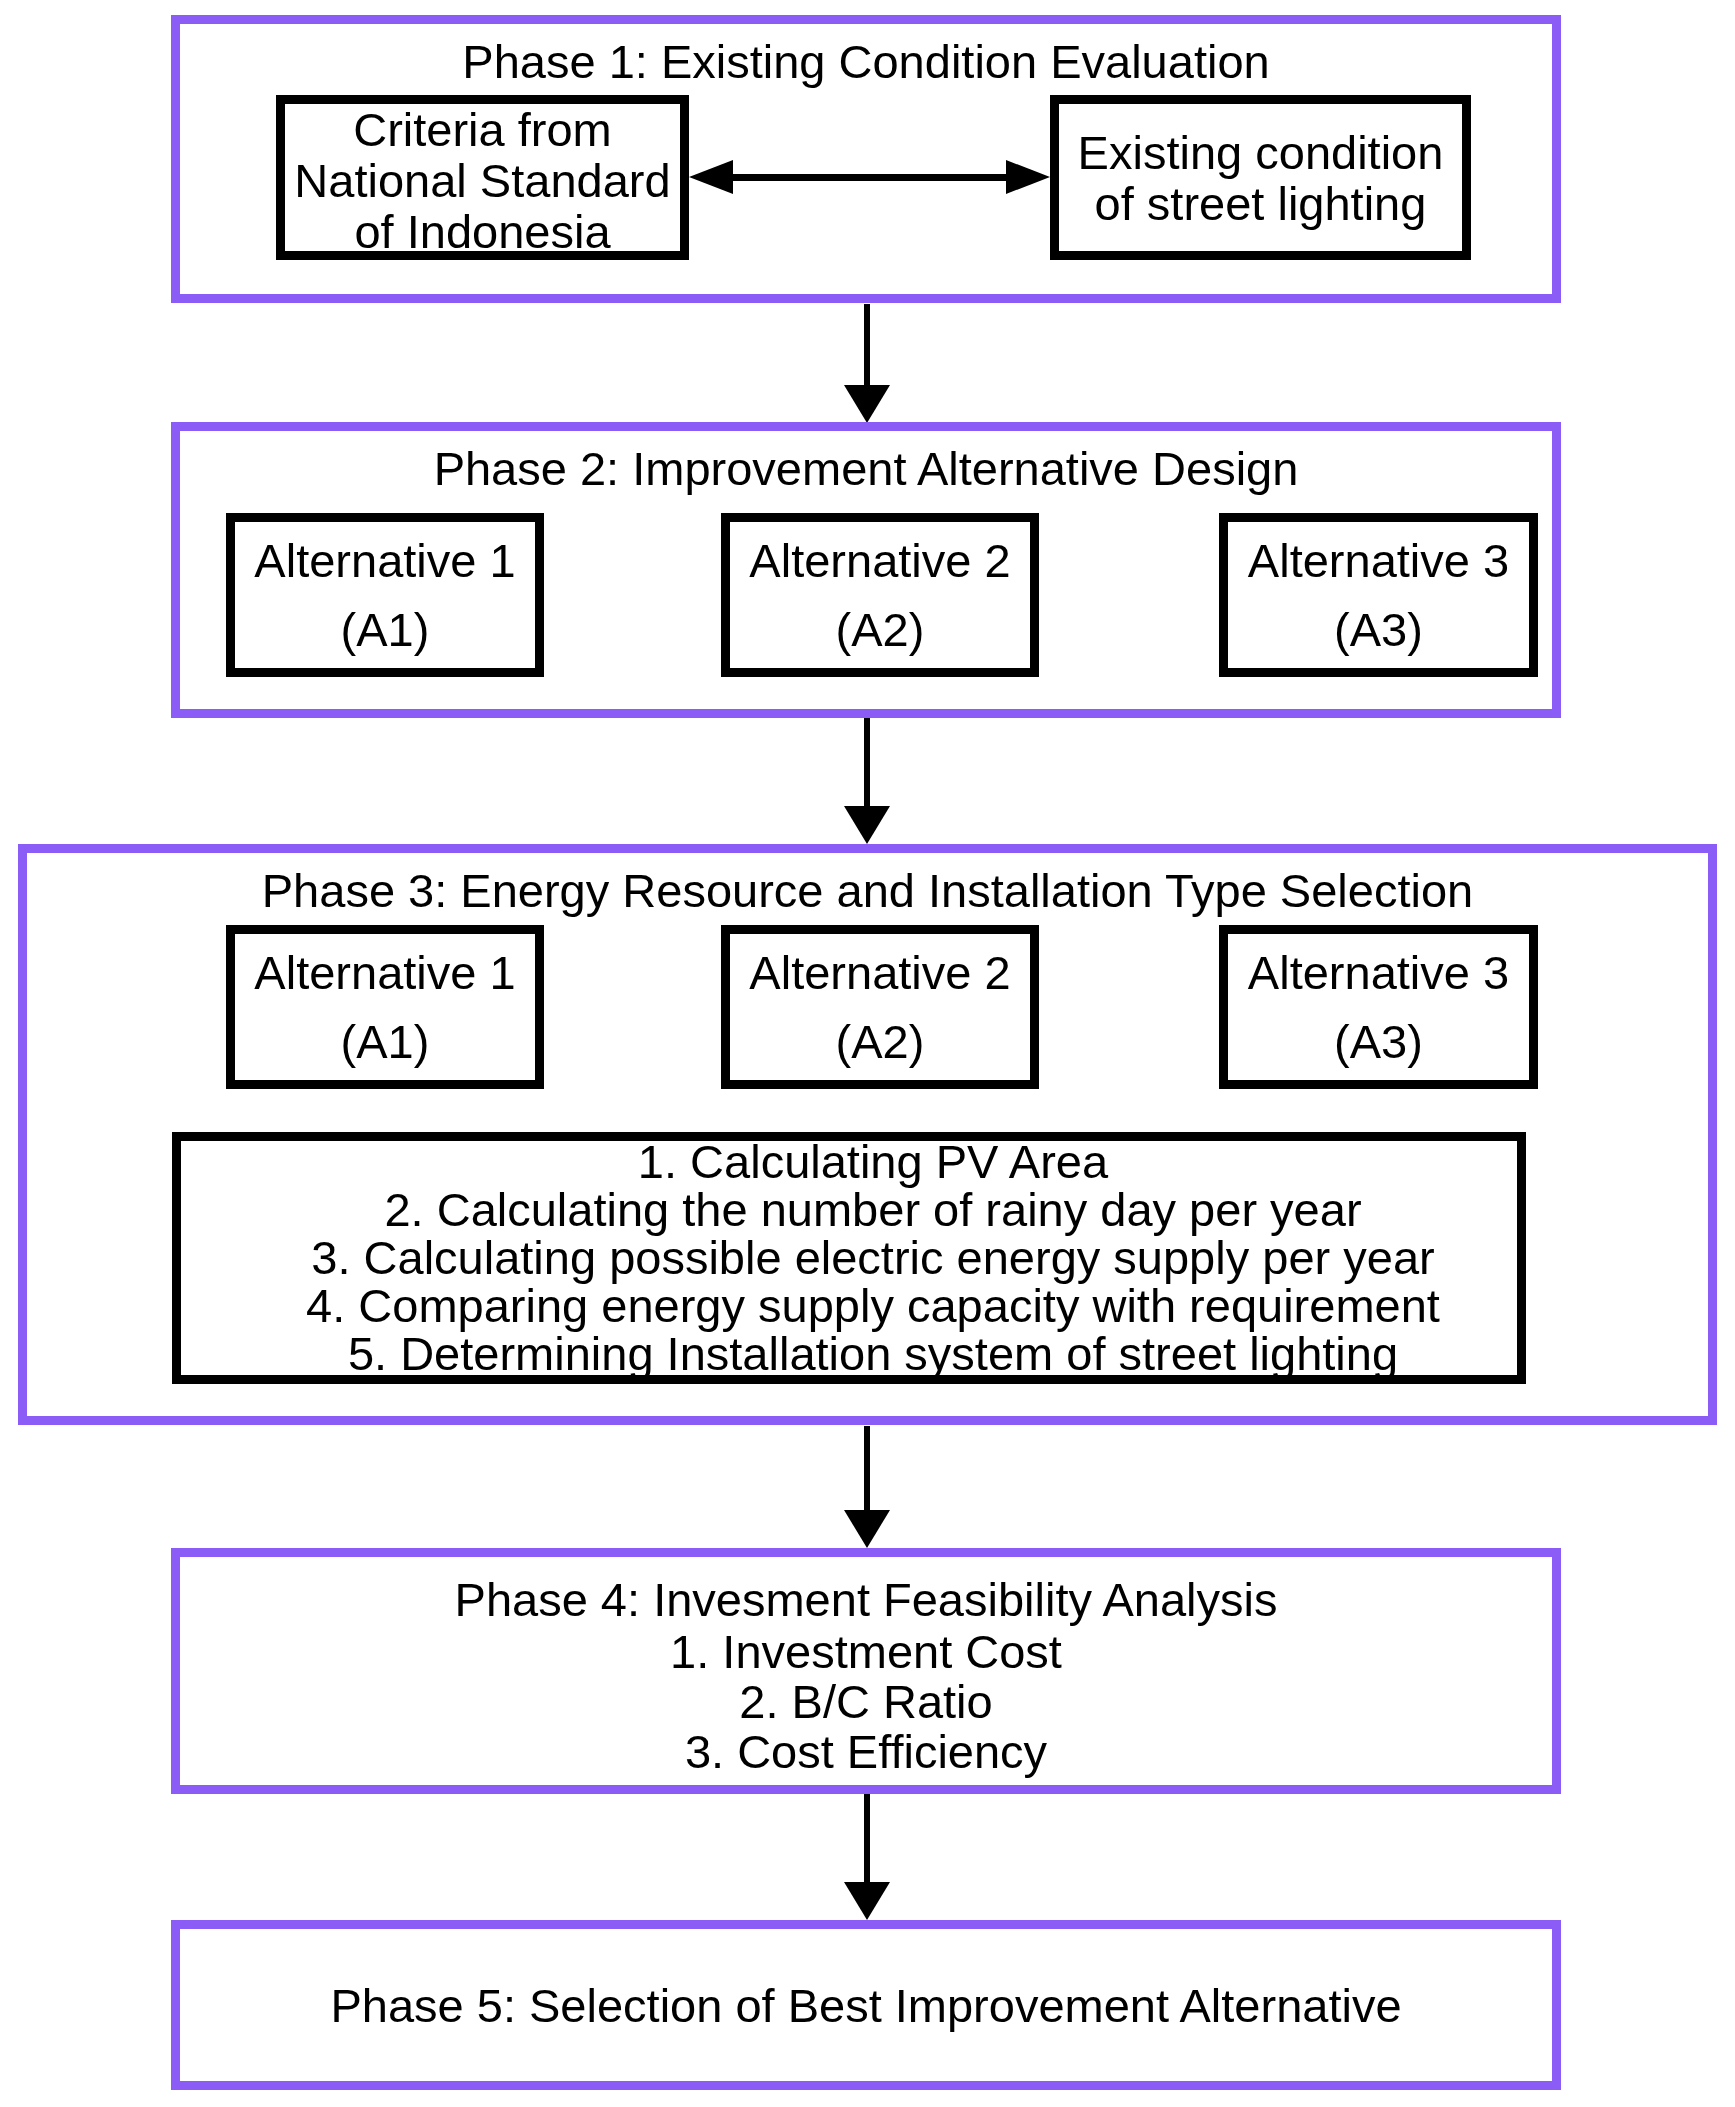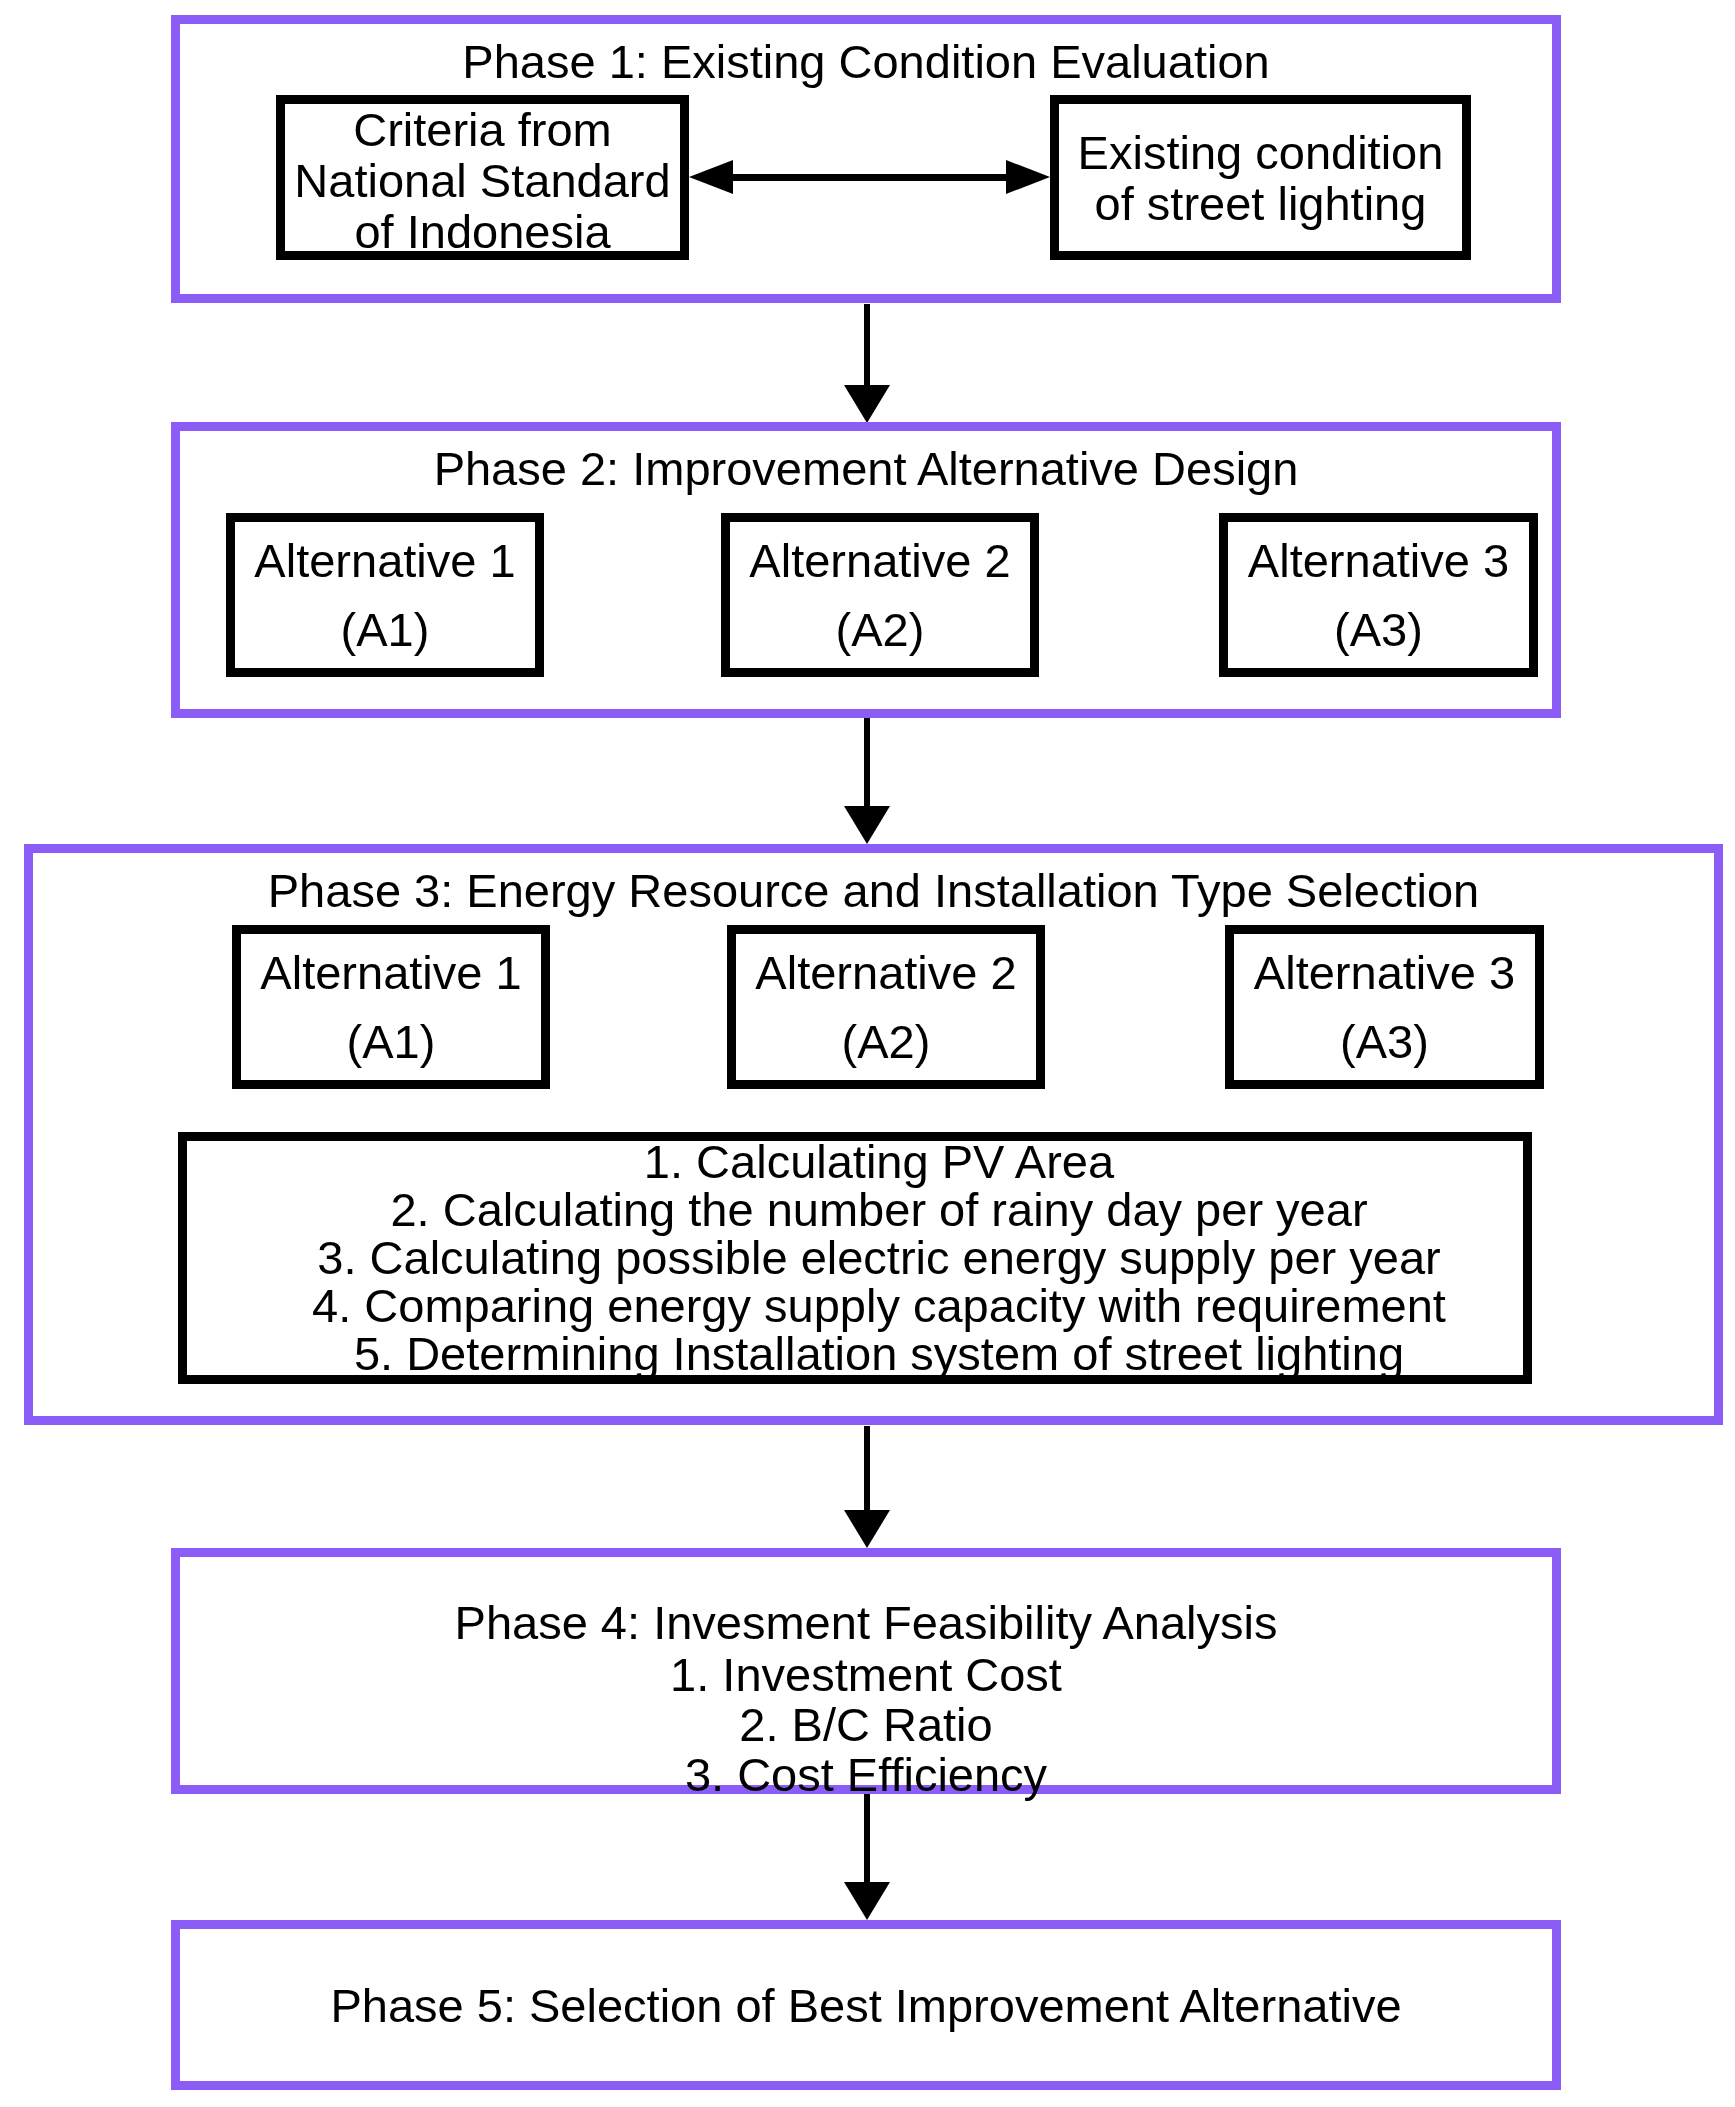"Phase 3: Energy Resource and" #p3 { left: 24px -> 18px }
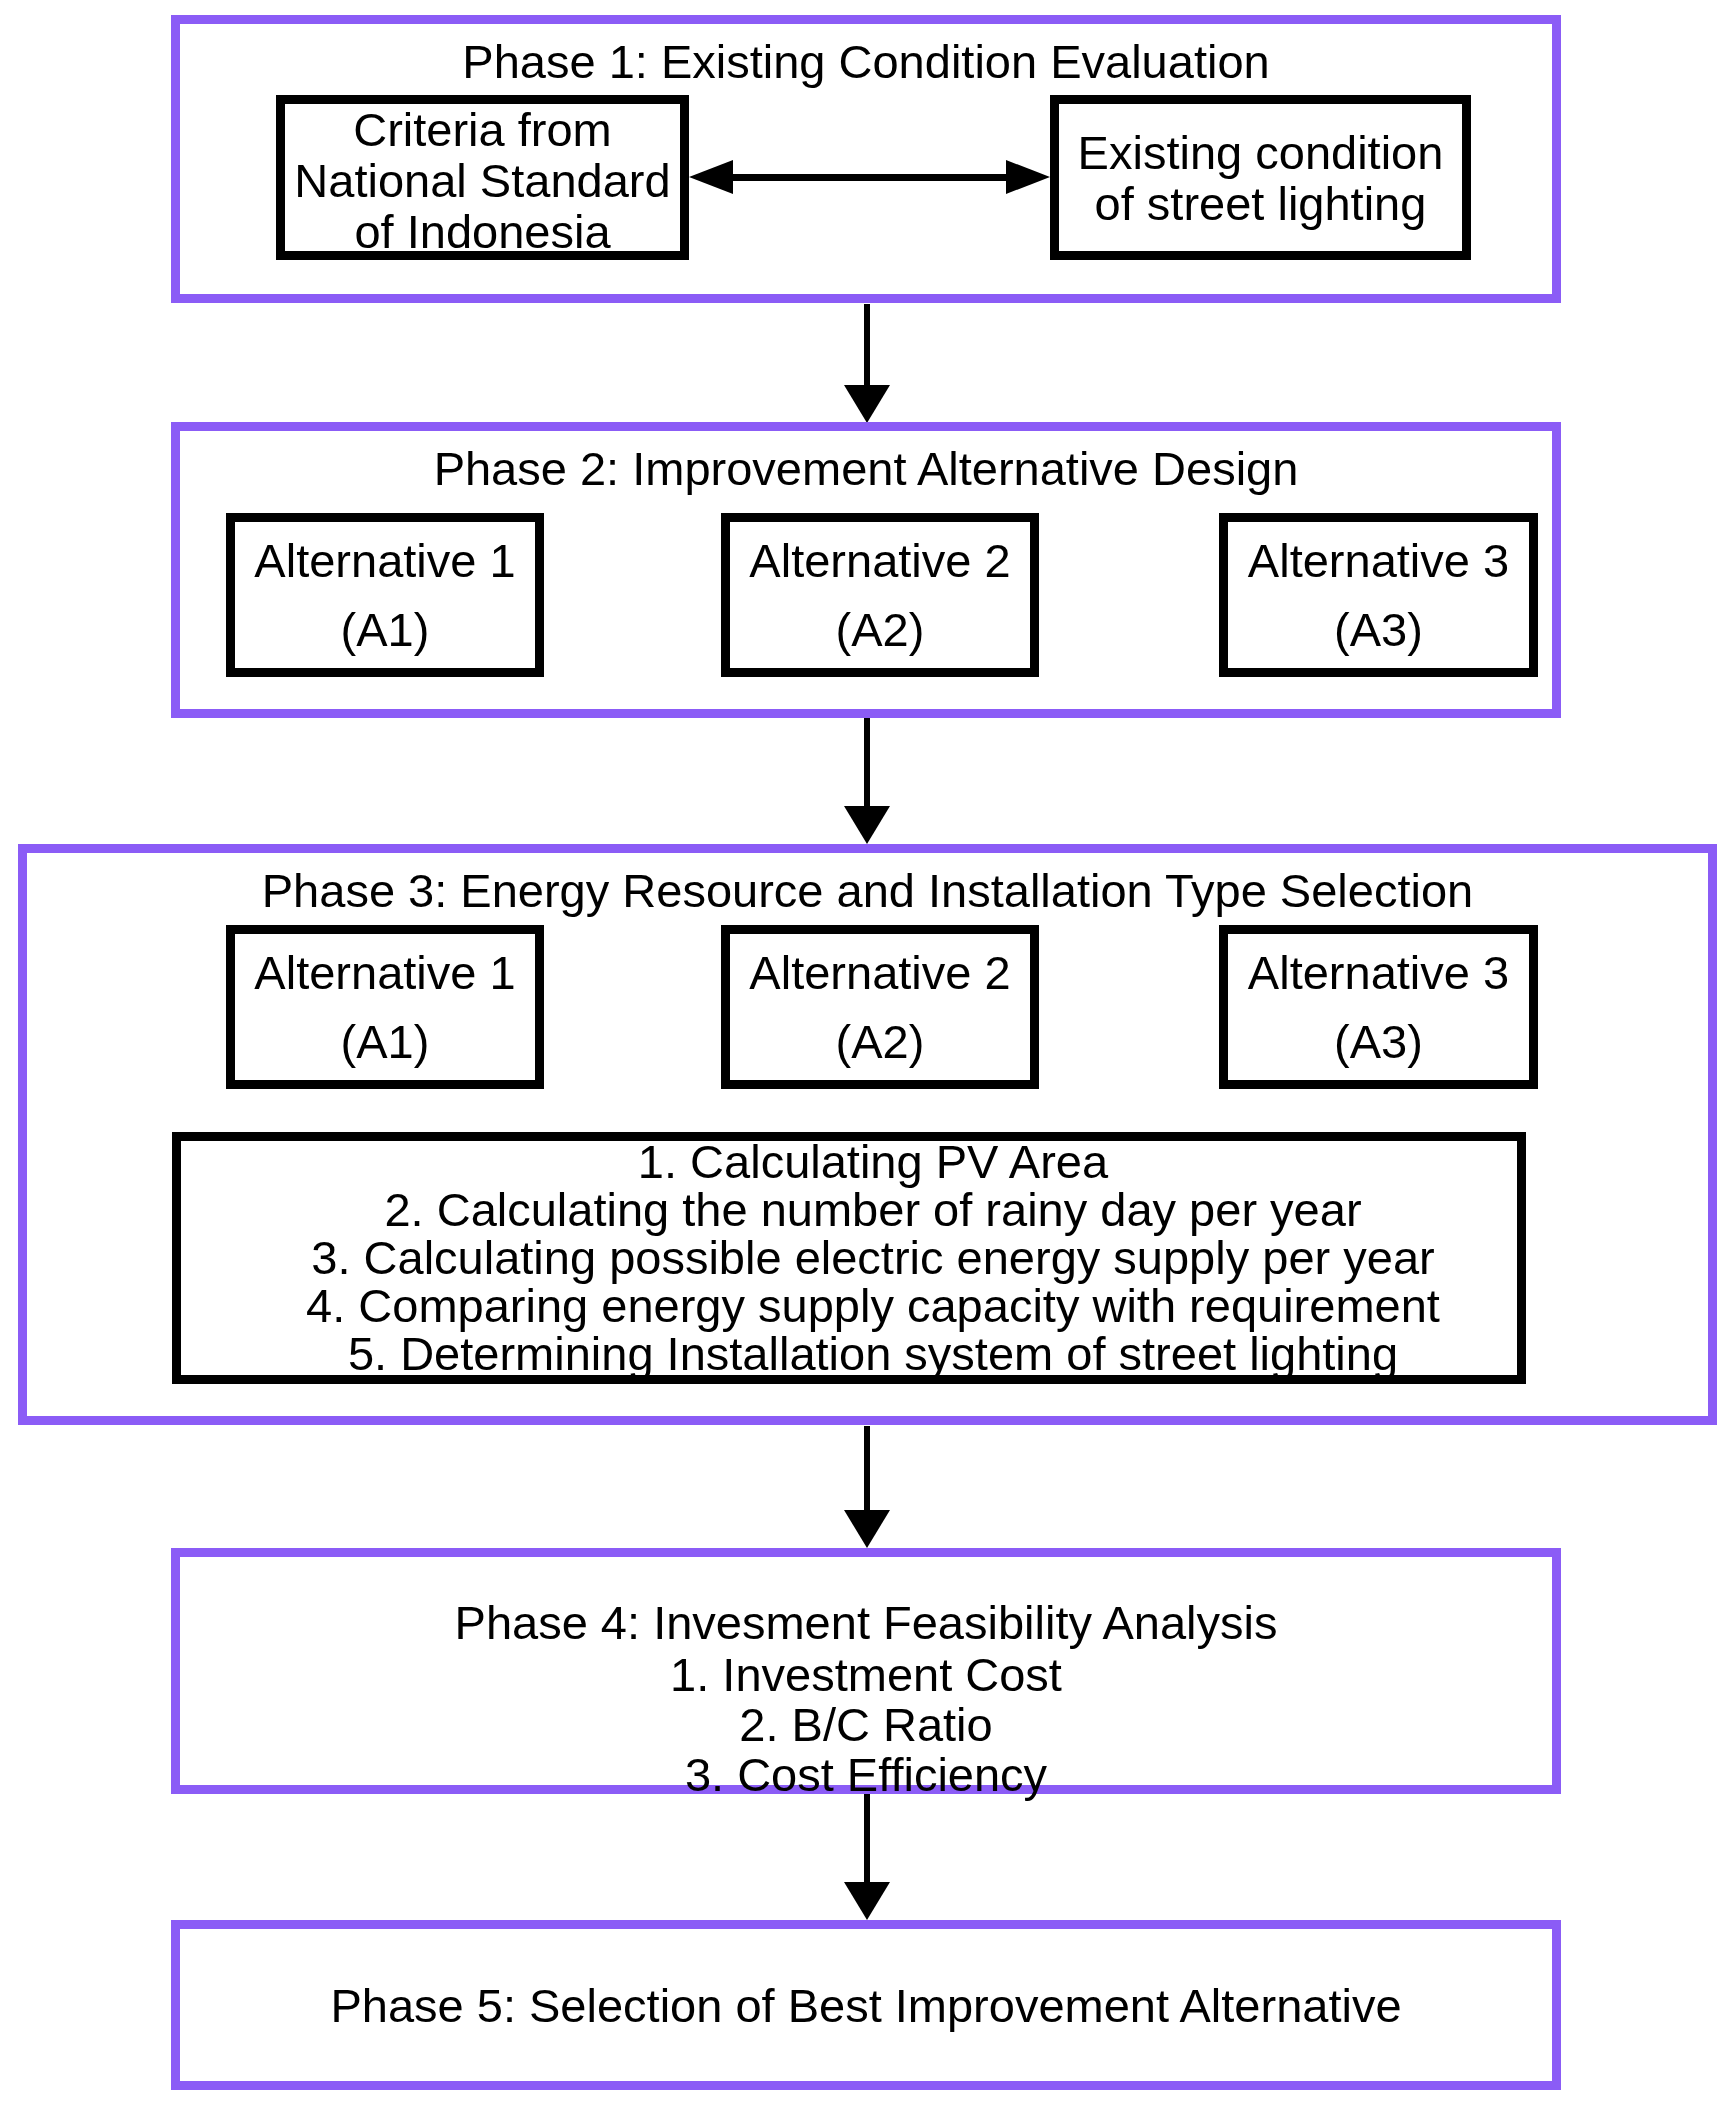"Phase 4: Invesment Feasibility Analysis" .p4-body .row.title { margin-top: 23px -> none }
